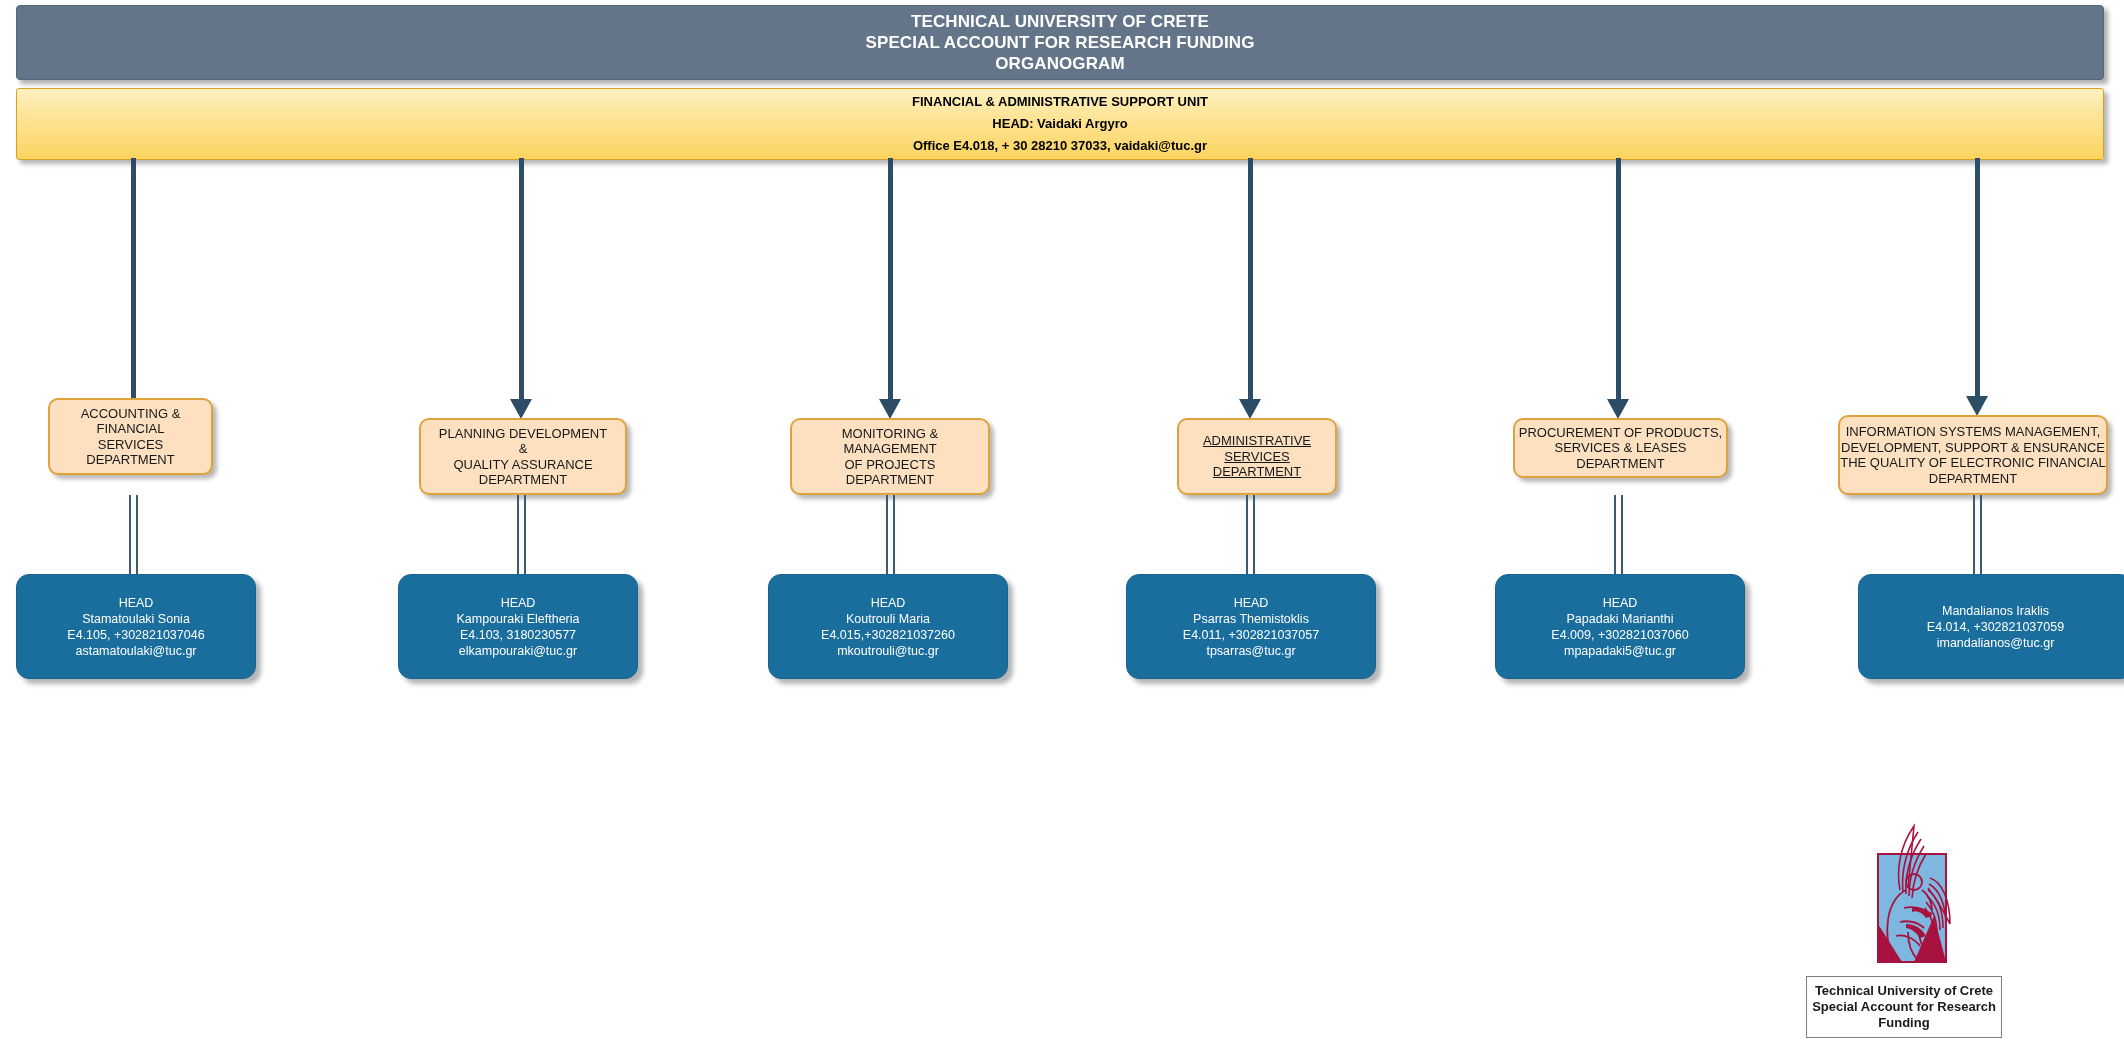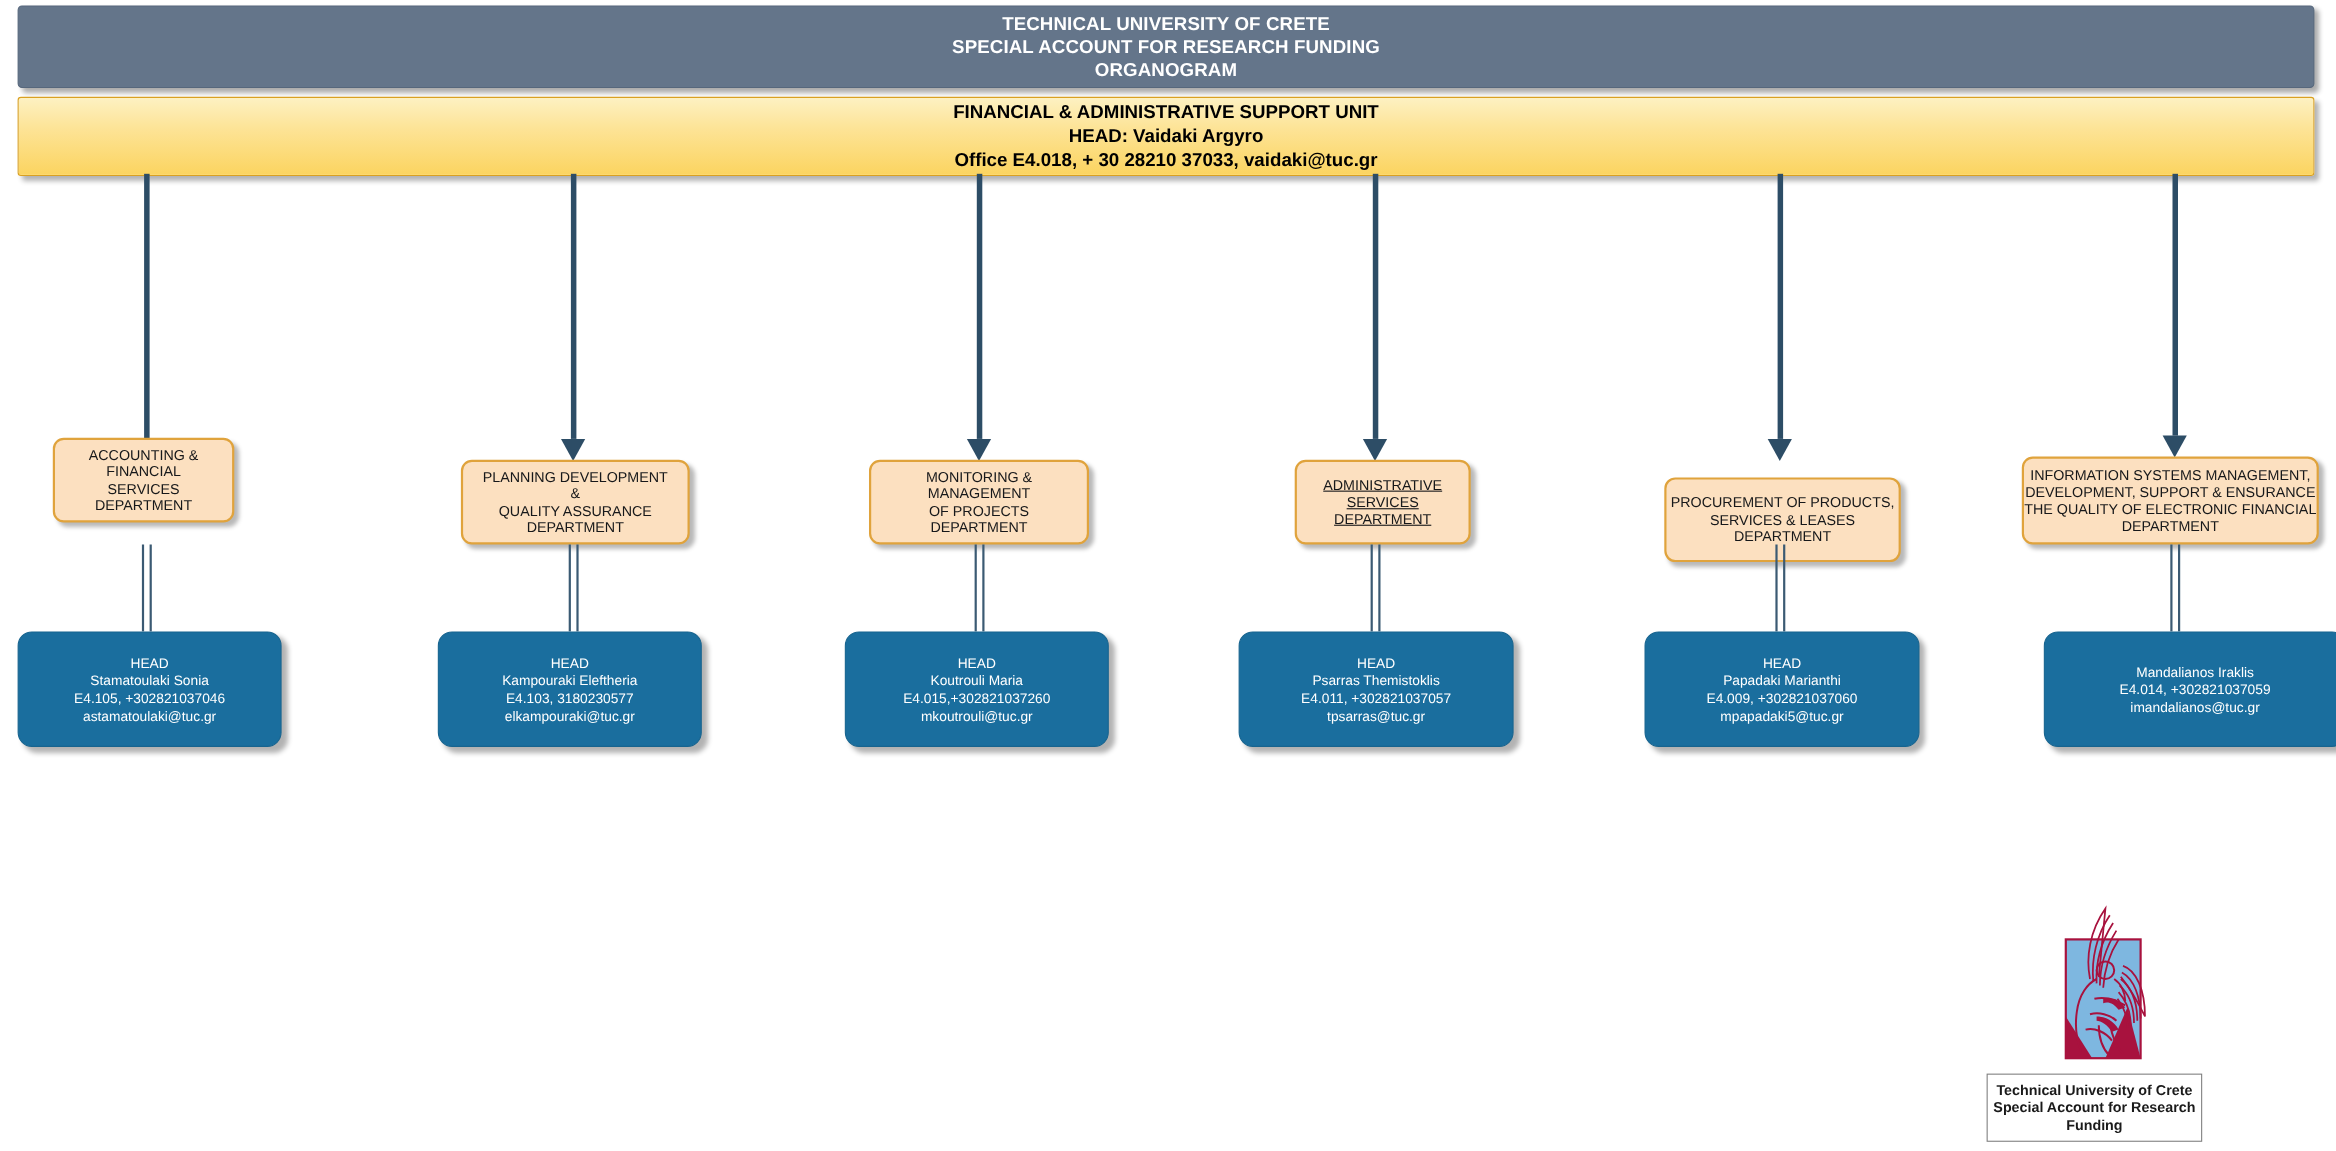"FINANCIAL & ADMINISTRATIVE SUPPORT UNIT" .unit-banner { font-size: 17px -> 13px }
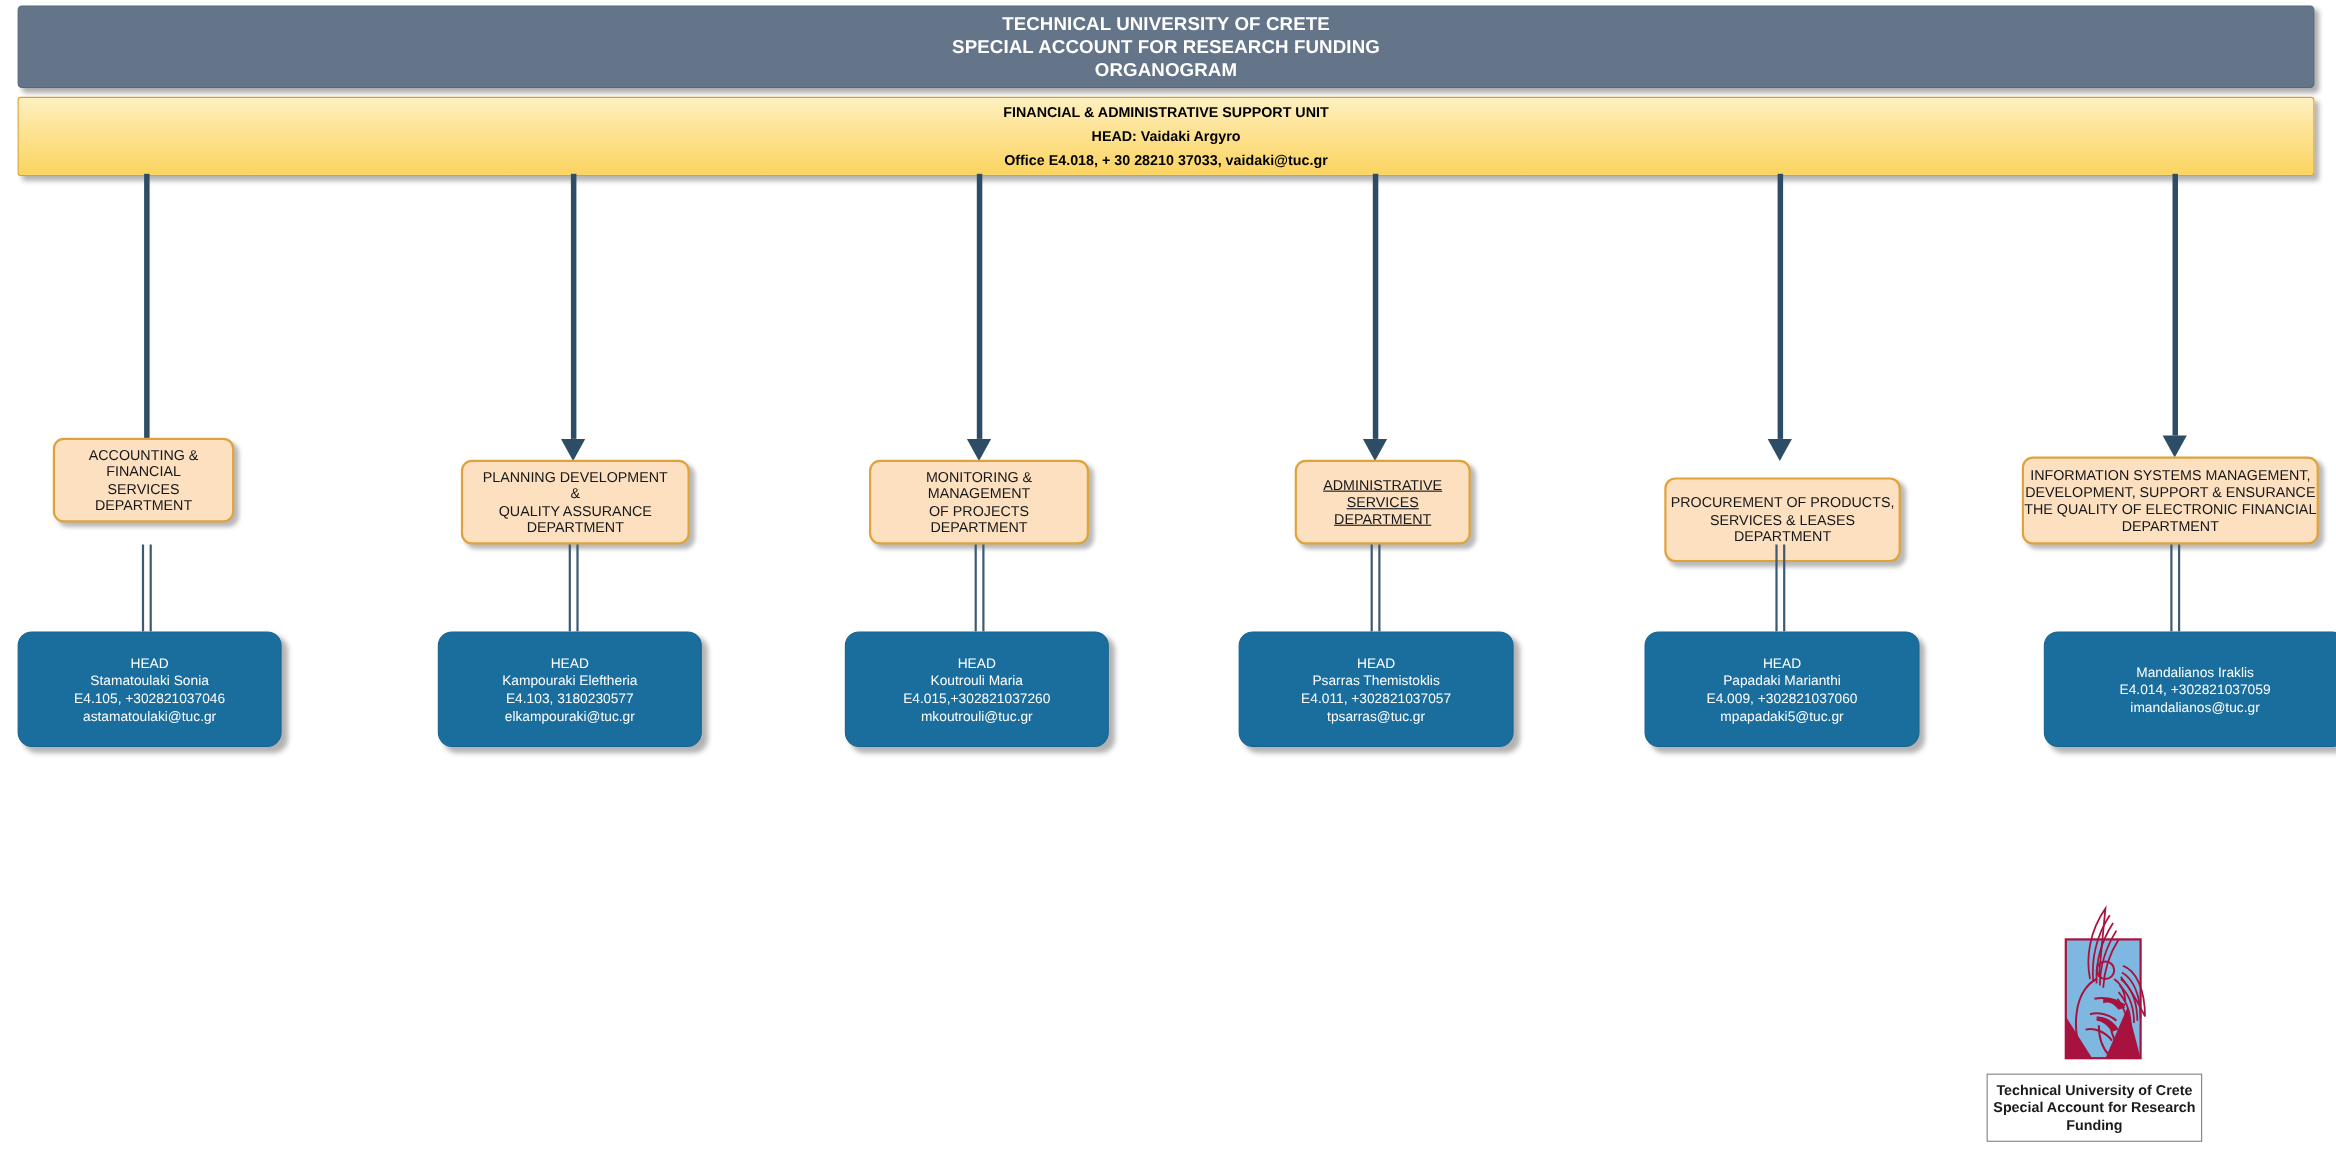"PROCUREMENT OF PRODUCTS," div.dept-box { height: 77px -> 60px; top: 434px -> 418px }
